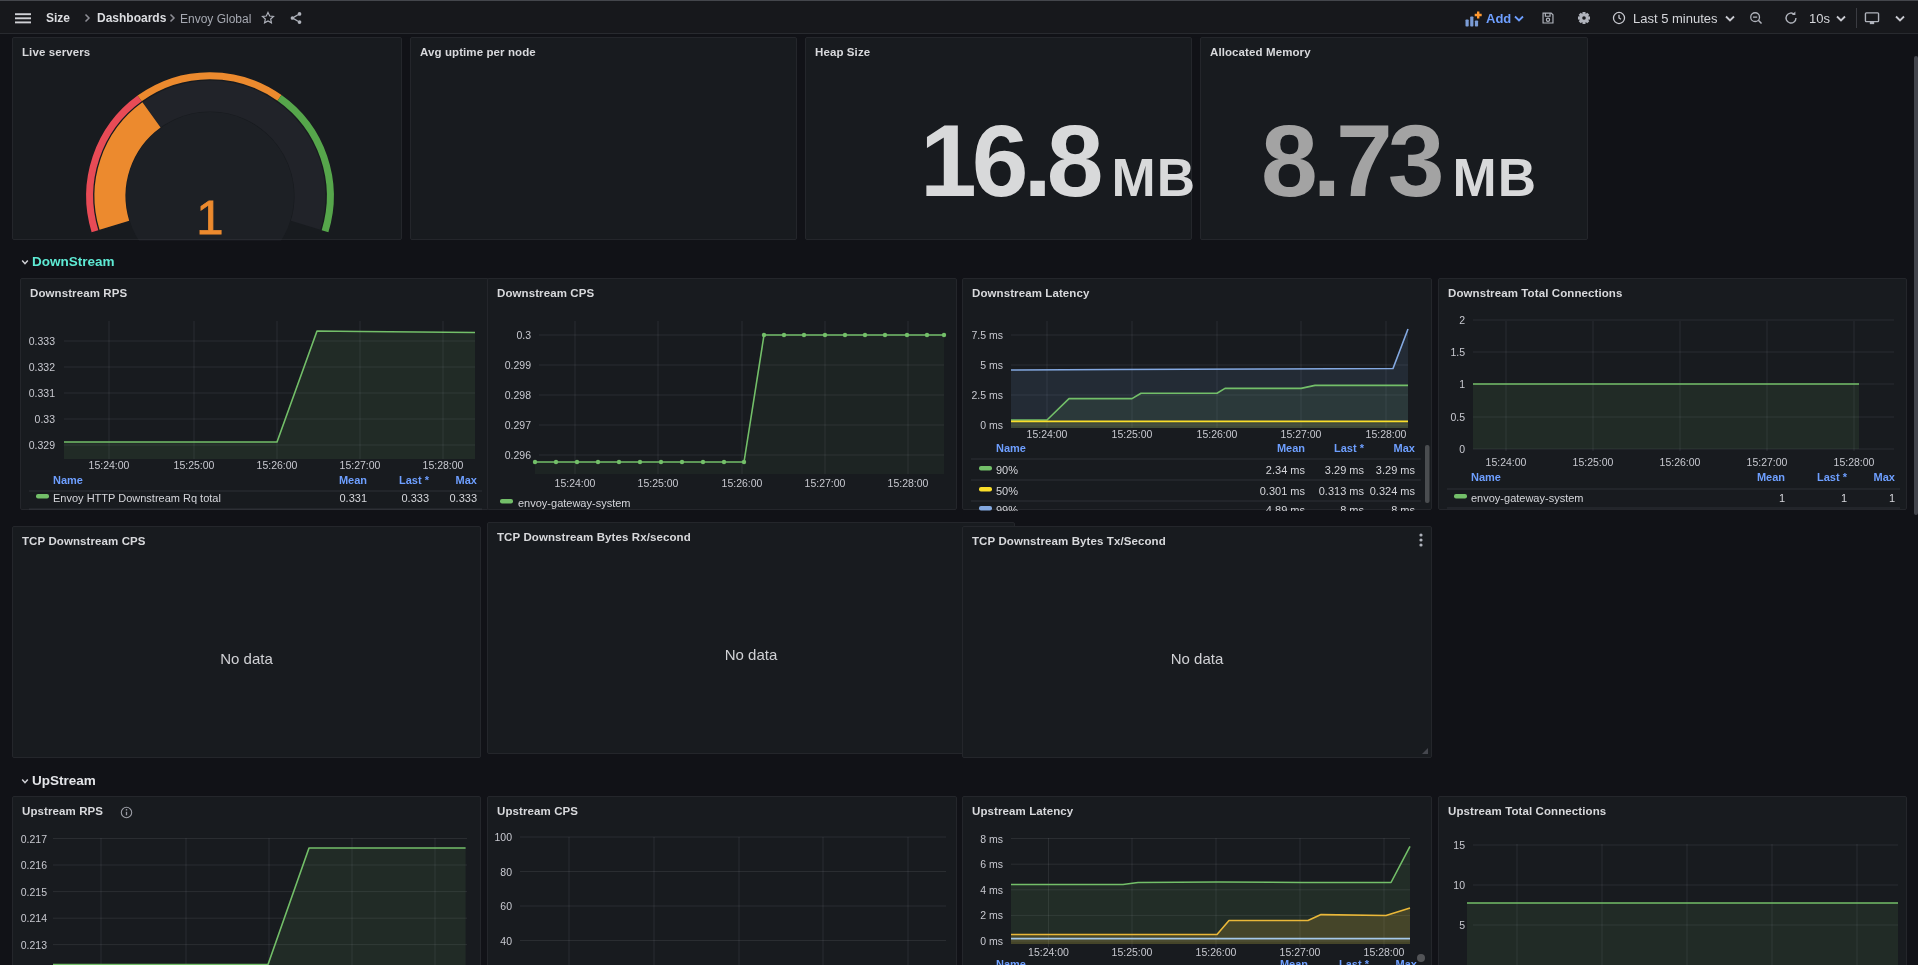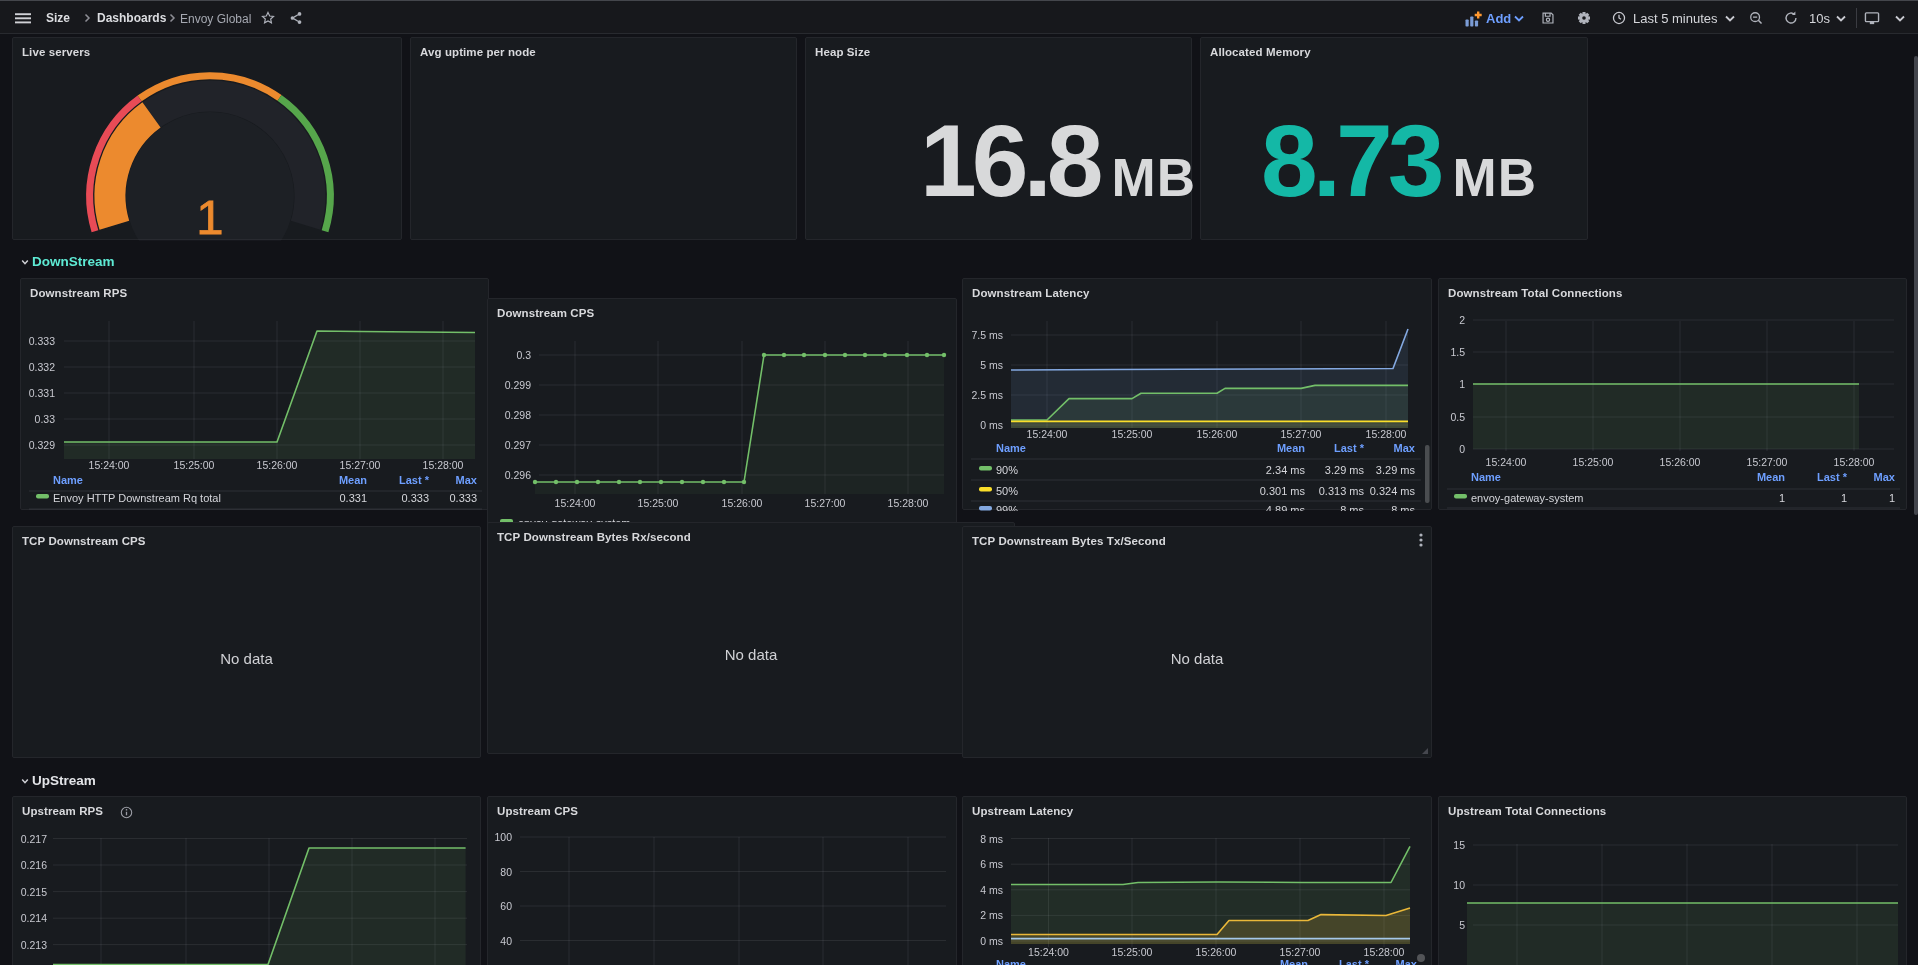"8.73" span { color: #14b8a6 -> #a3a3a3 }
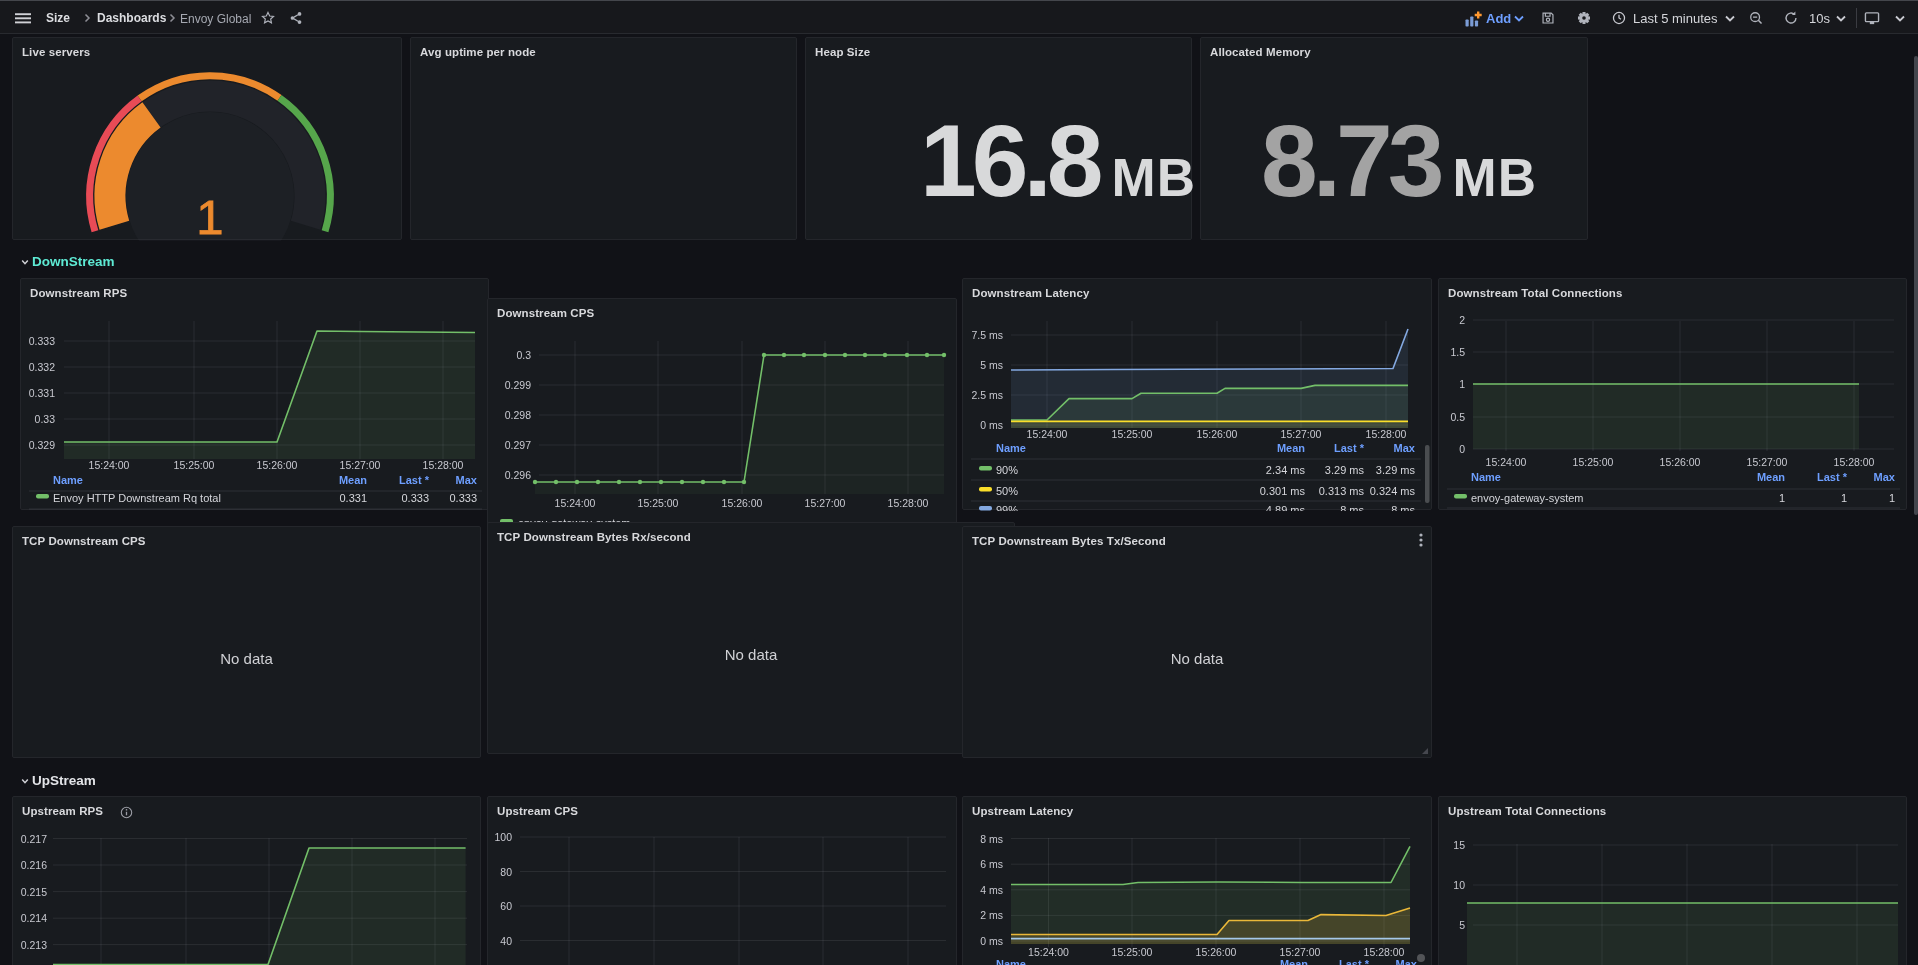"Downstream CPS" div.panel { margin-top: 20px -> none }
